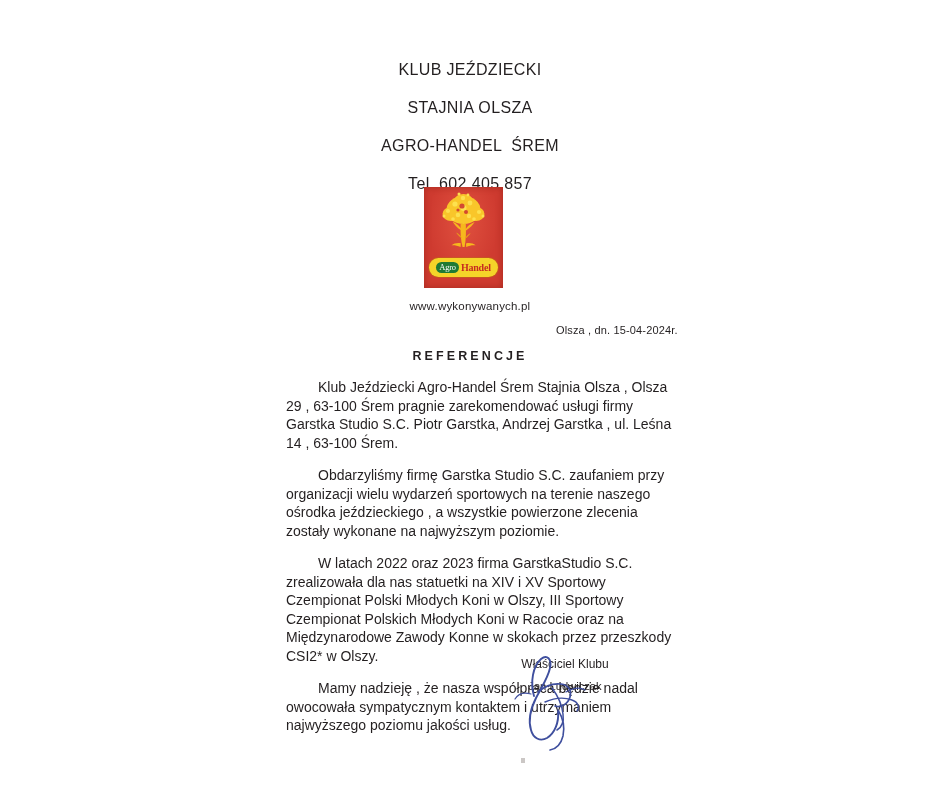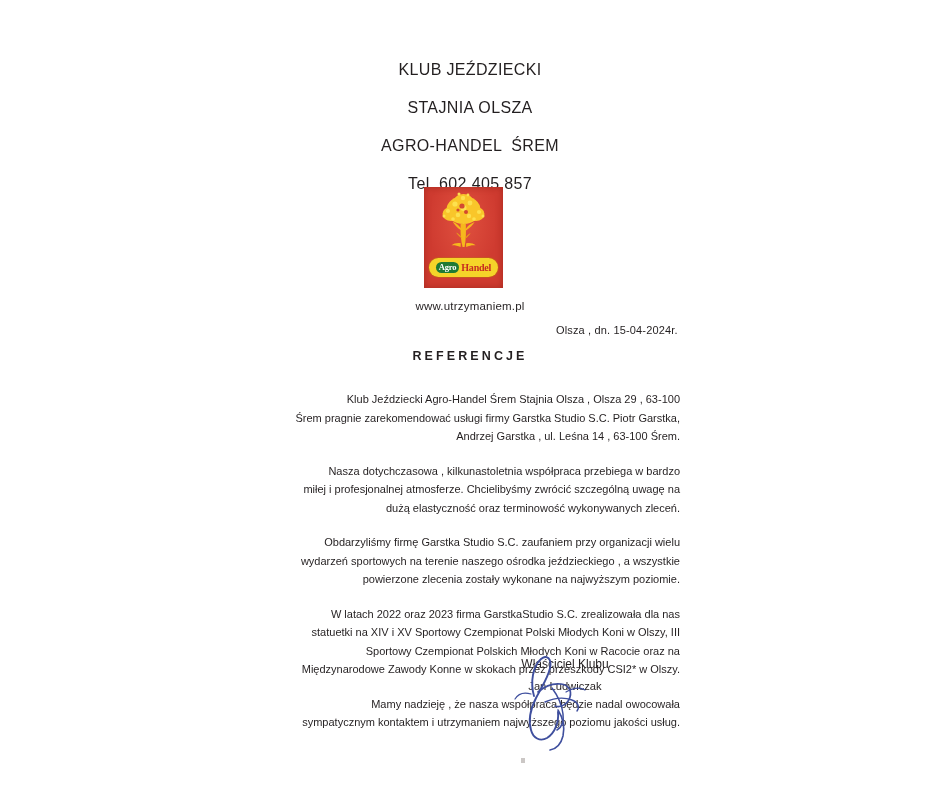"Agro" .logo-agro { font-weight: bold -> normal }
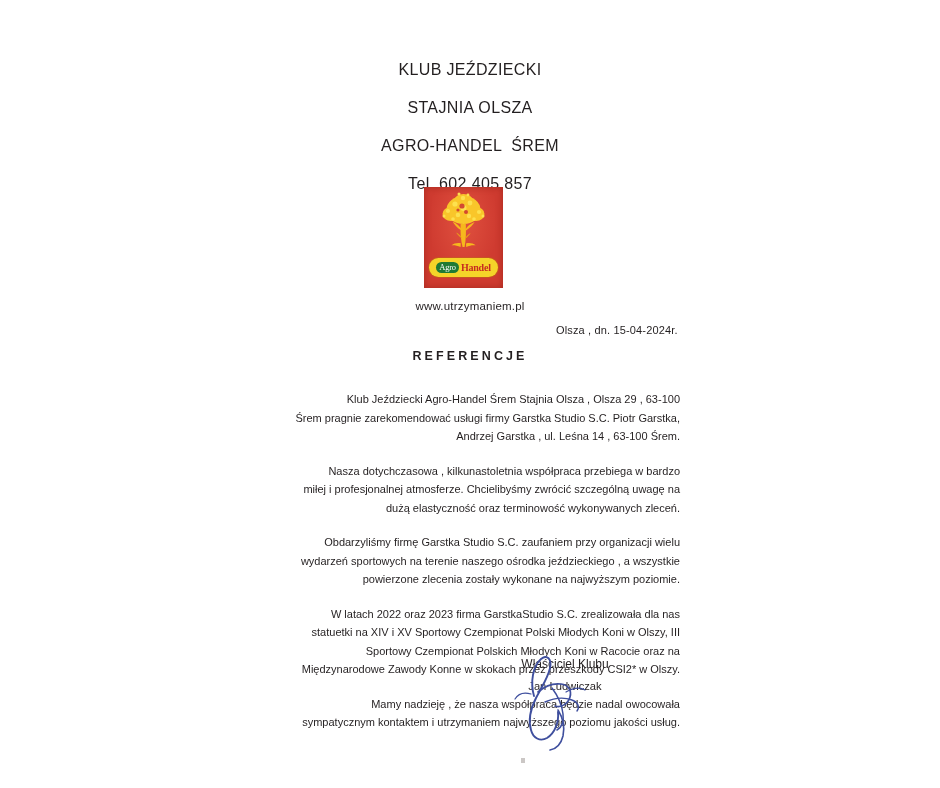"www.utrzymaniem.pl" div.website { text: www.utrzymaniem.pl -> www.wykonywanych.pl }
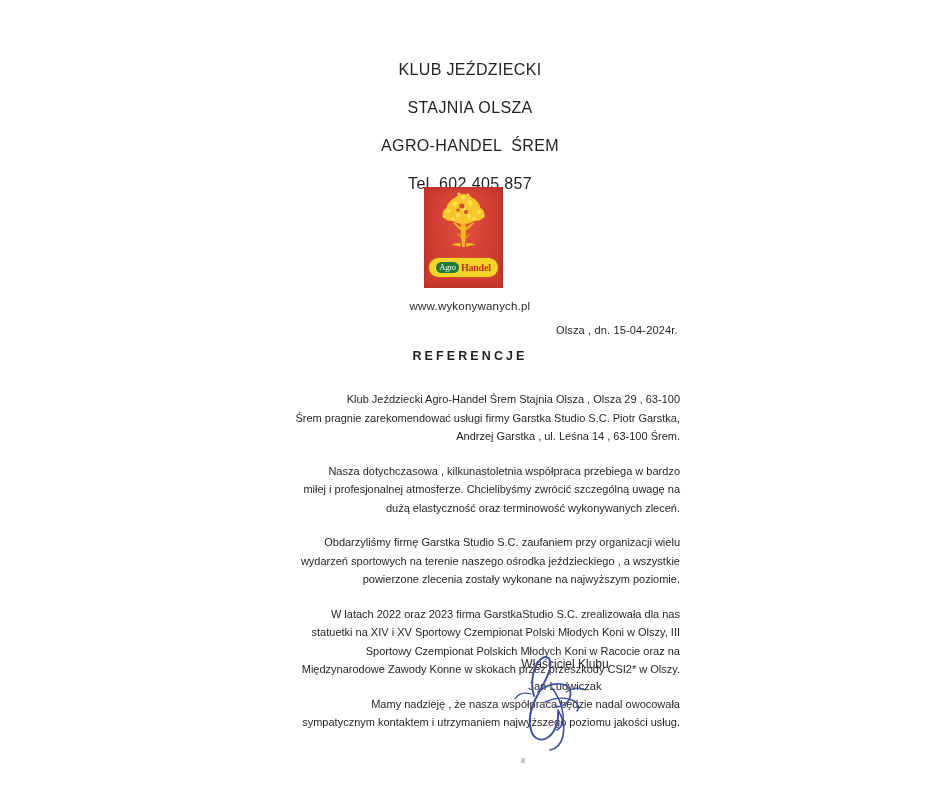"Klub Jeździecki Agro-Handel Śrem Stajnia" .para { font-size: 11px -> 14px; margin: 16px 0 14px 0 -> 4px 0 14px 0; text-align: right -> left }
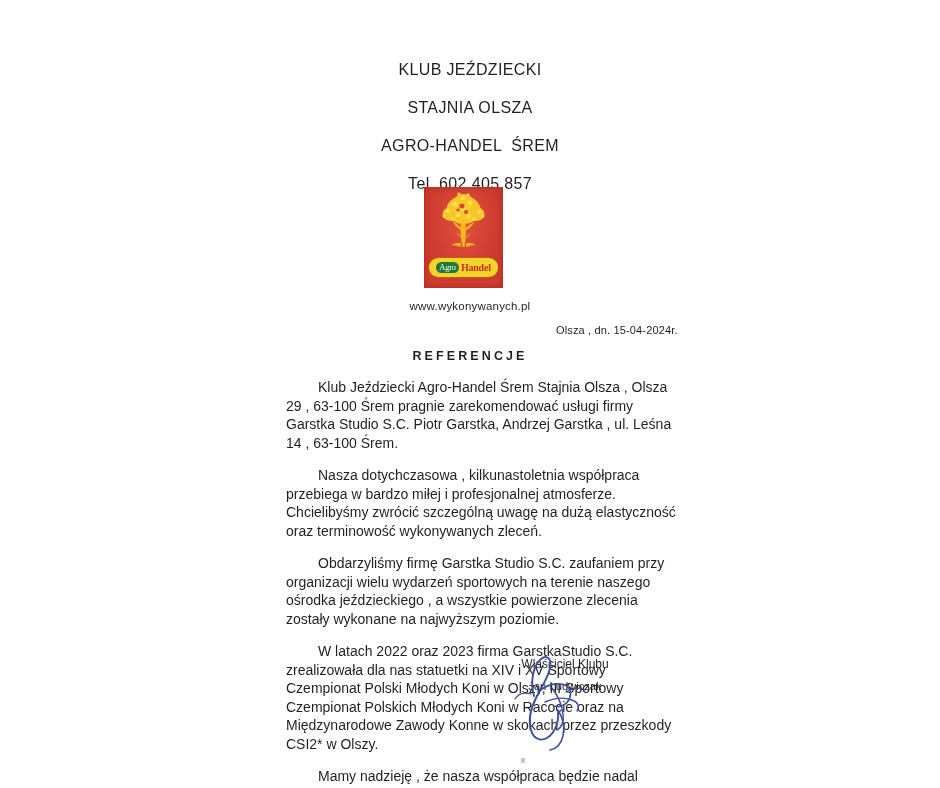"Nasza dotychczasowa , kilkunastoletnia" p.para { html: <p>Nasza dotychczasowa , kilkunastoletnia współpraca przebiega w bardzo miłej i profesjonalnej atmosferze. Chcielibyśmy zwrócić szczególną uwagę na dużą elastyczność oraz terminowość wykonywanych zleceń.</p> -> none }
